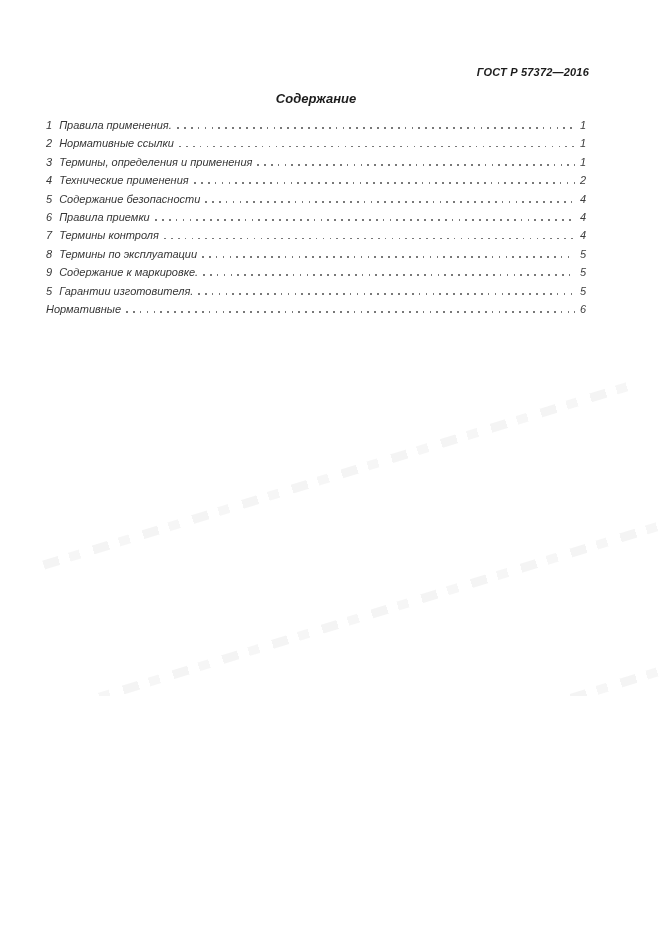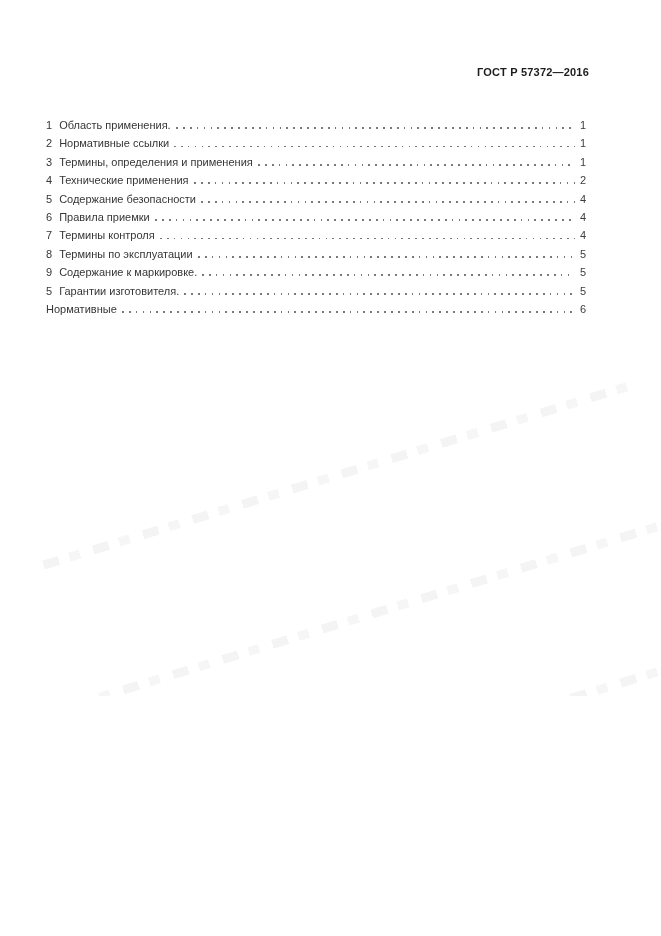"ГОСТ Р 57372—2016" .page { font-style: none -> italic }
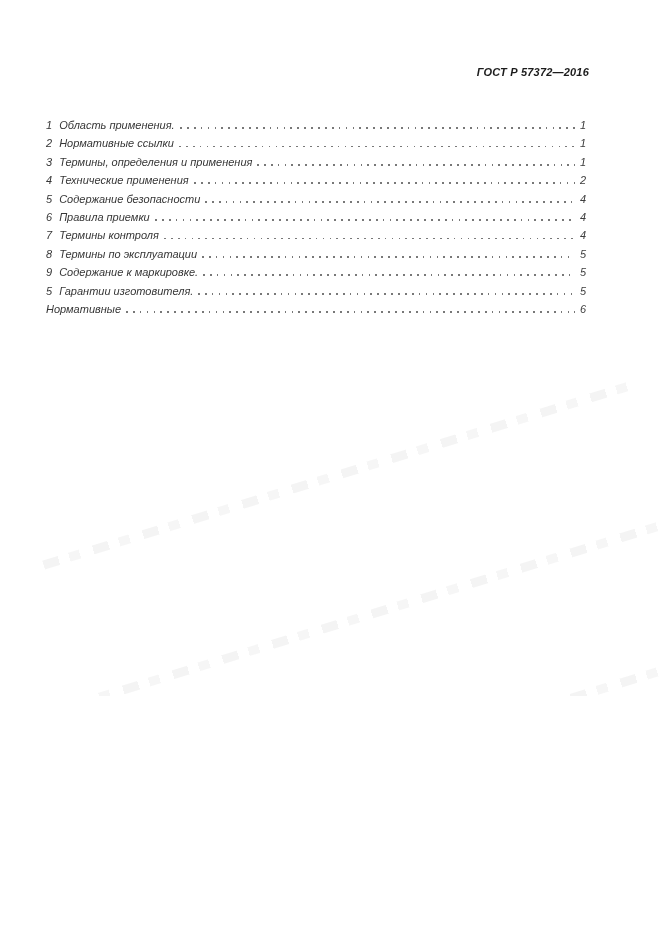"Содержание" h1.toc-title { html: none -> <h1>Содержание</h1> }
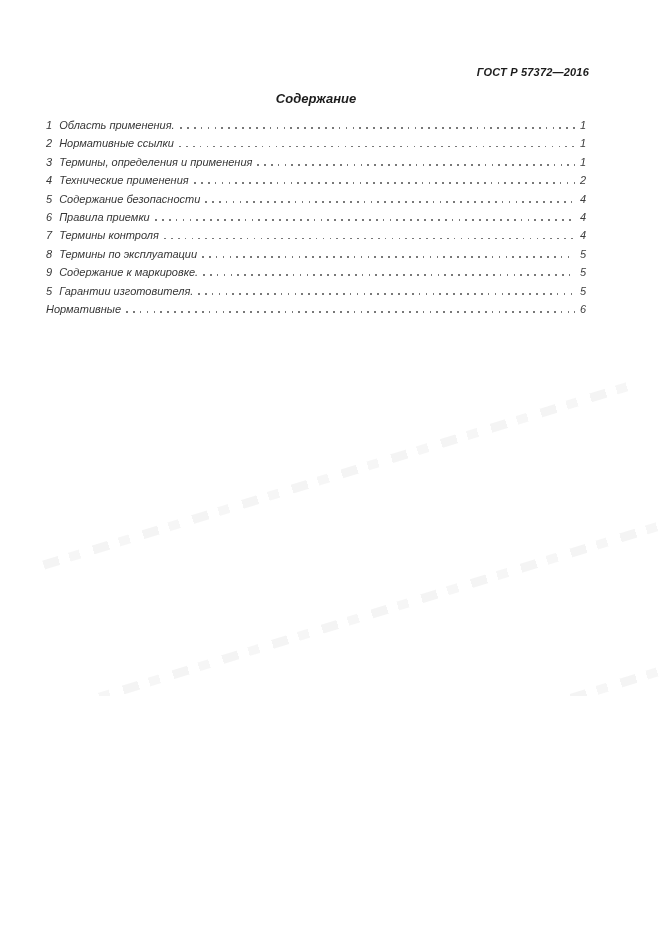"Область применения." span.toc-label { text: Область -> Правила }
